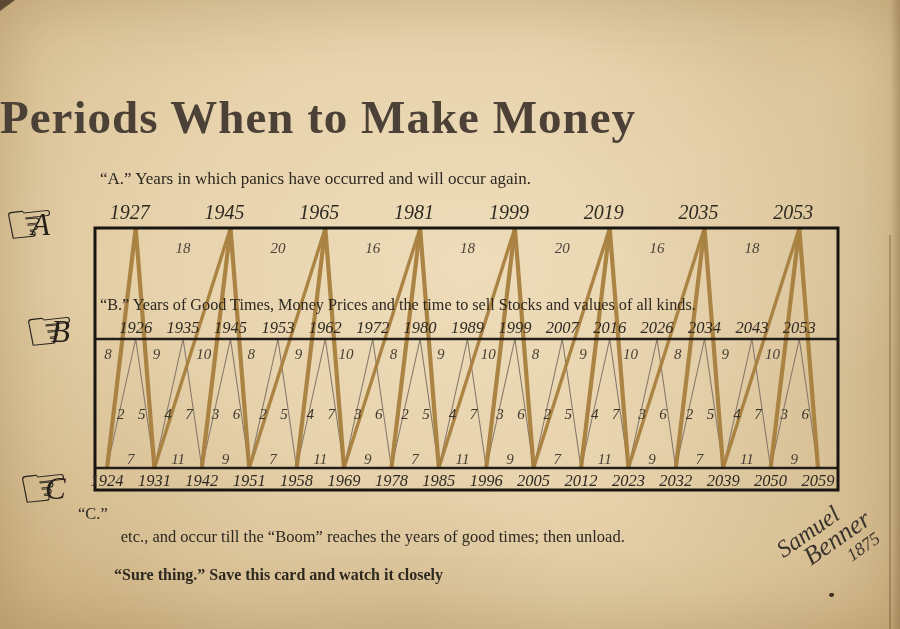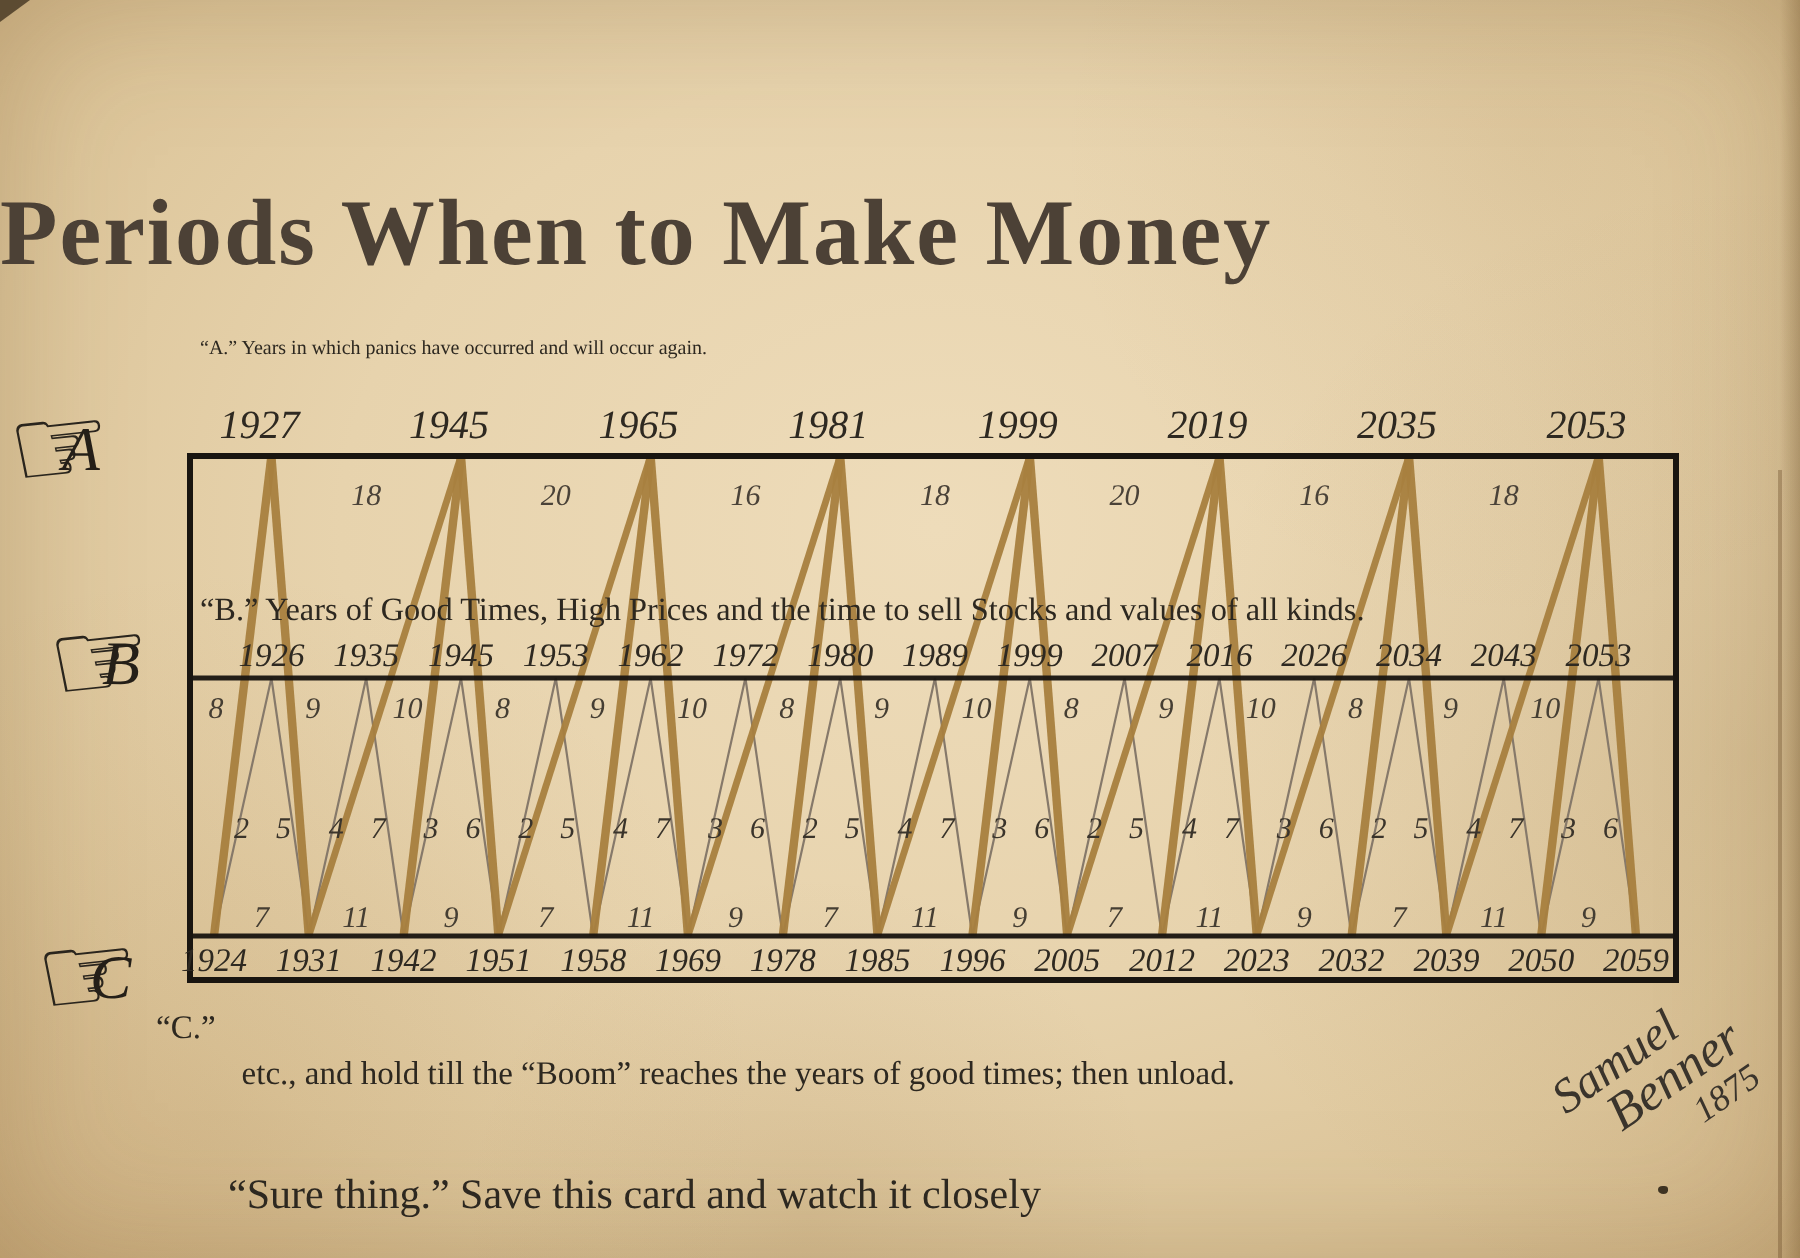"“A.” Years in which panics" .desc-a { font-size: 10px -> 17px }
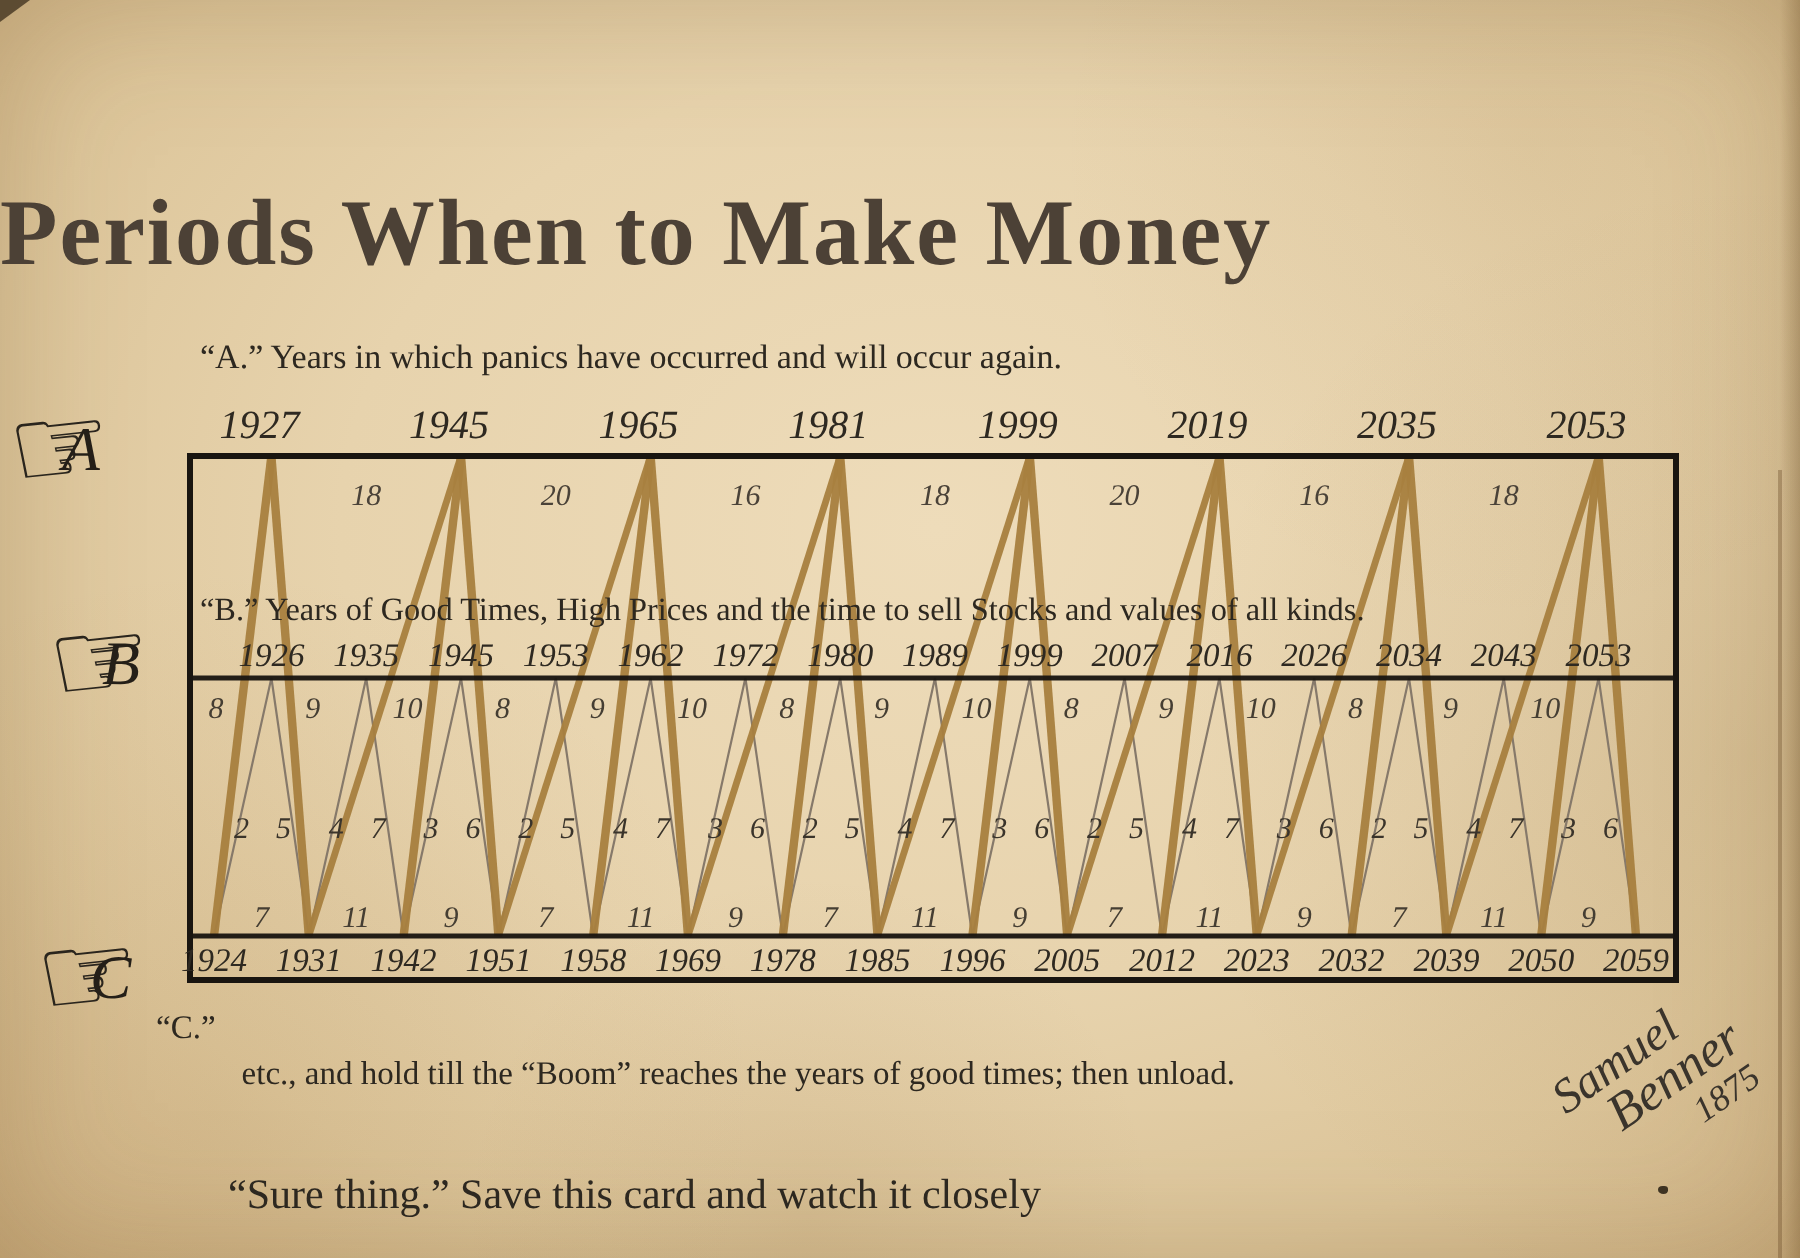"“B.” Years of Good Times," div.desc { text: High -> Money }
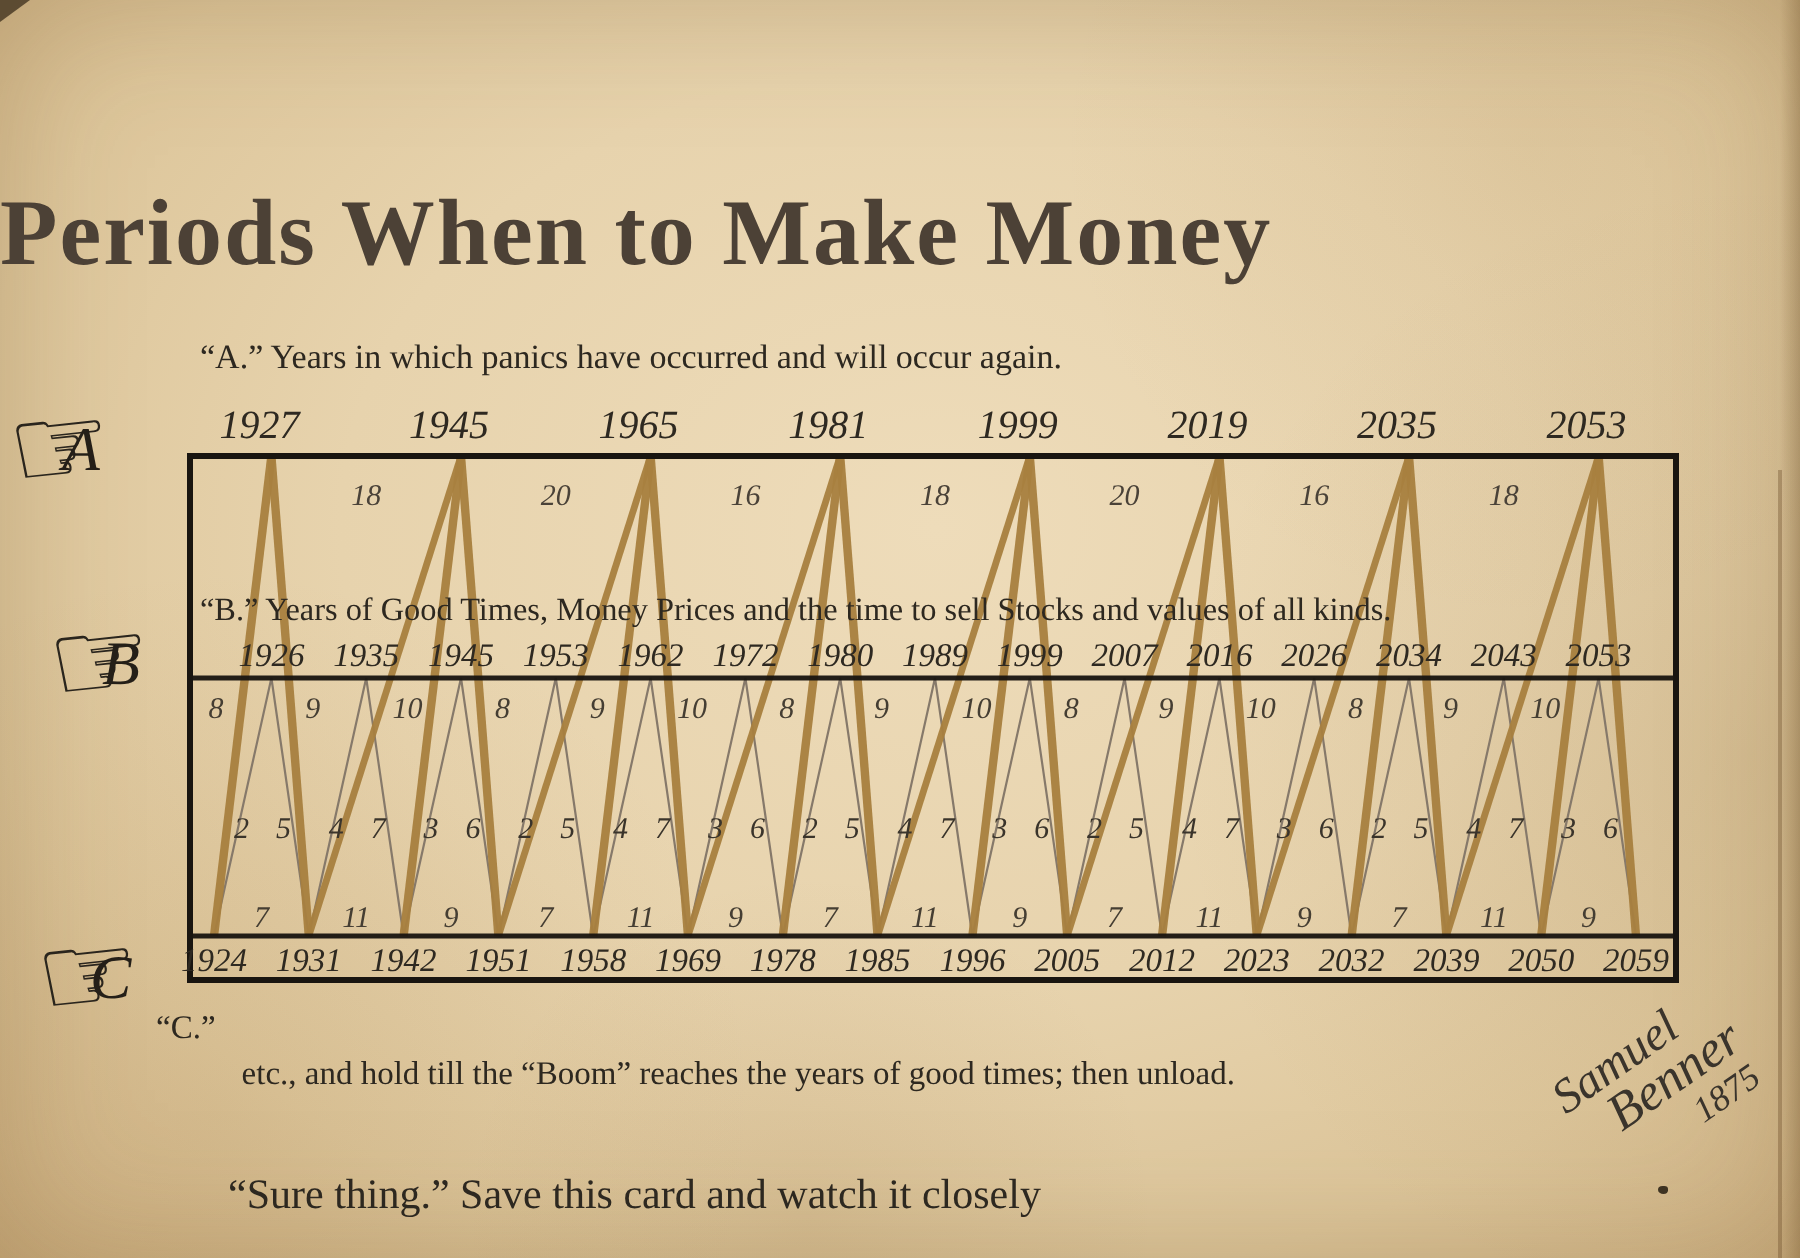"etc., and hold till the" span { text: hold -> occur }
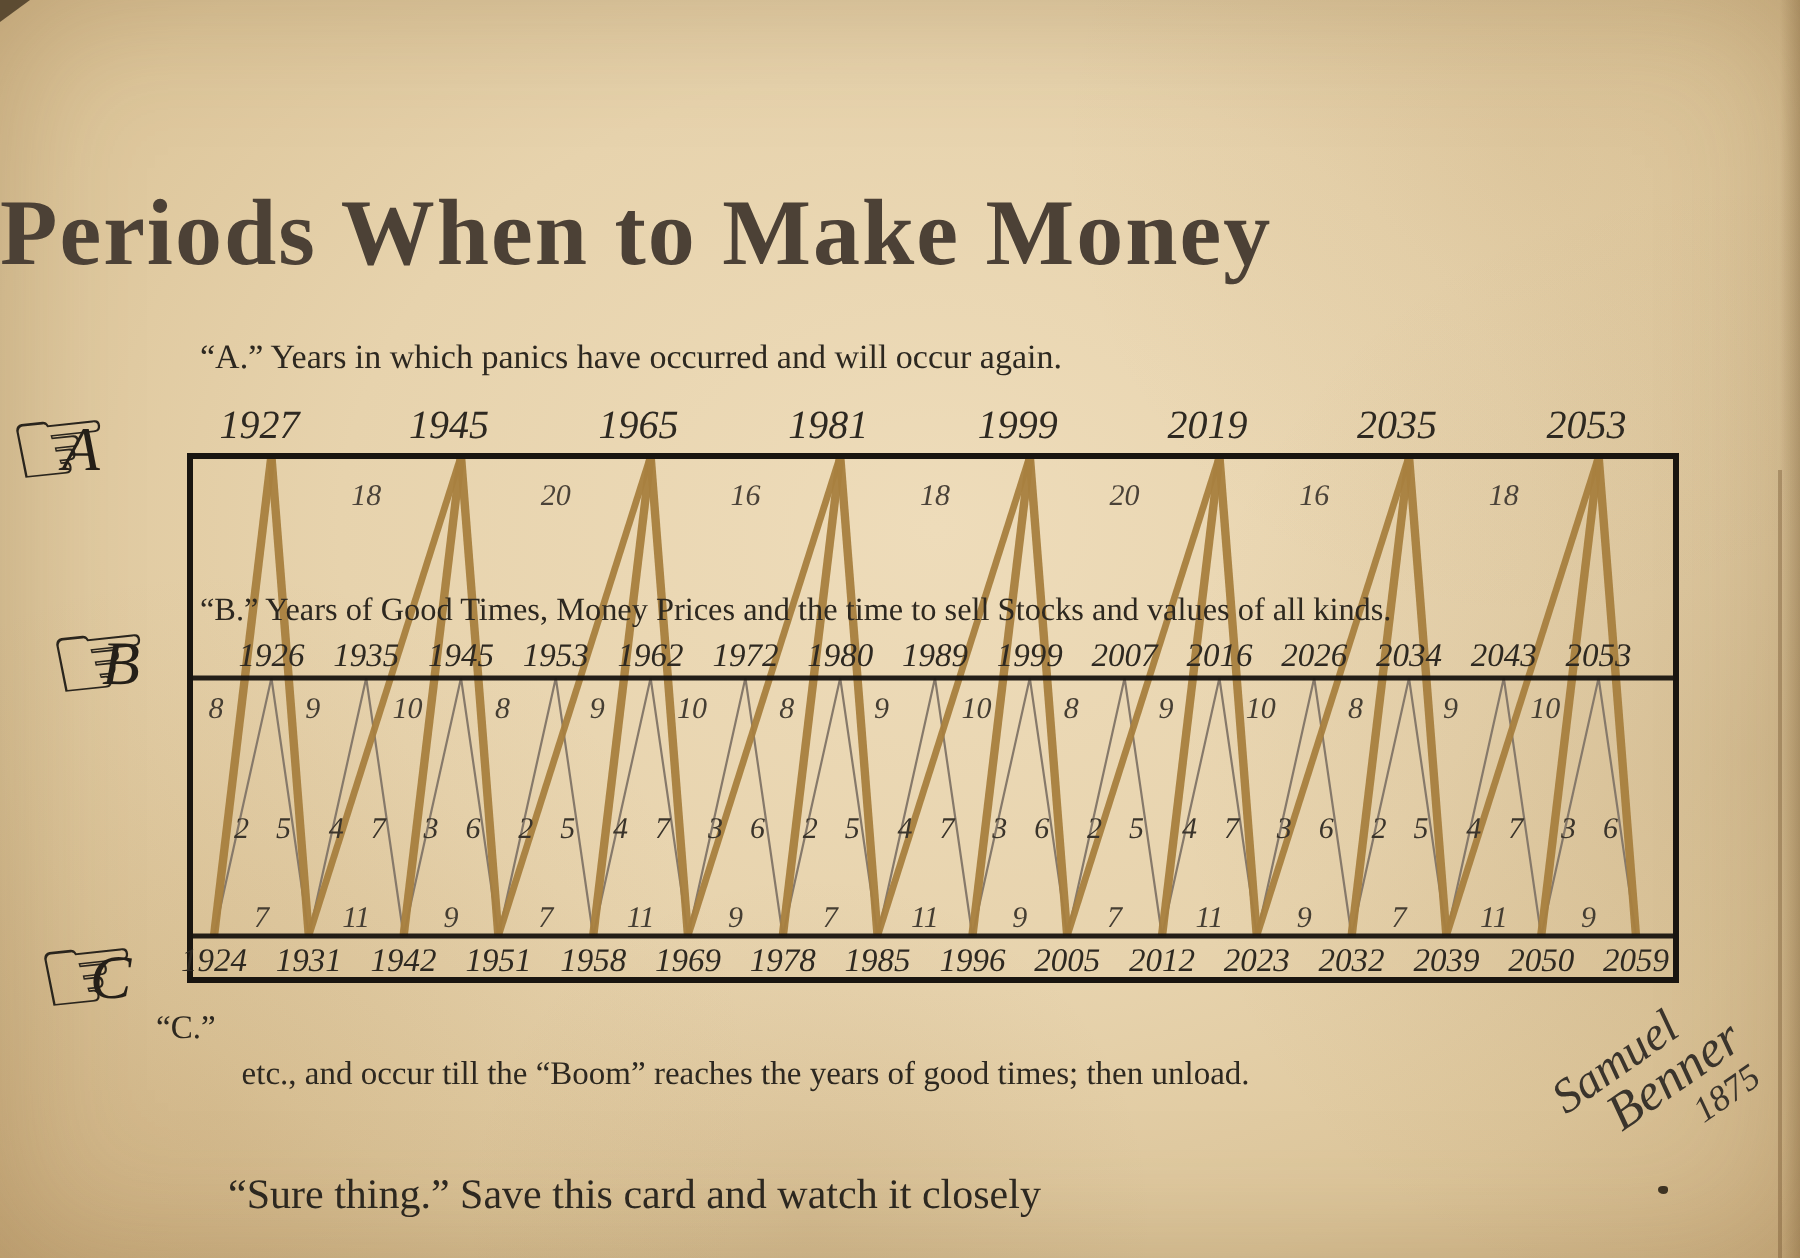"“Sure thing.” Save this card" .footer-note { font-size: 21px -> 16px; font-weight: none -> bold; top: 585px -> 566px }
